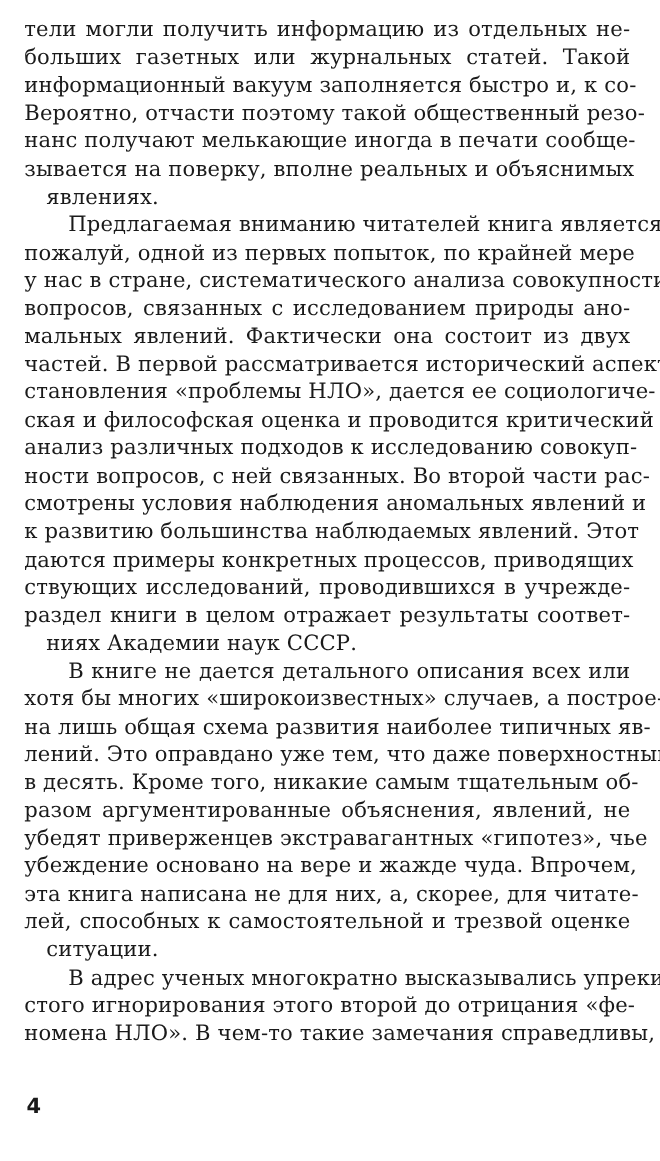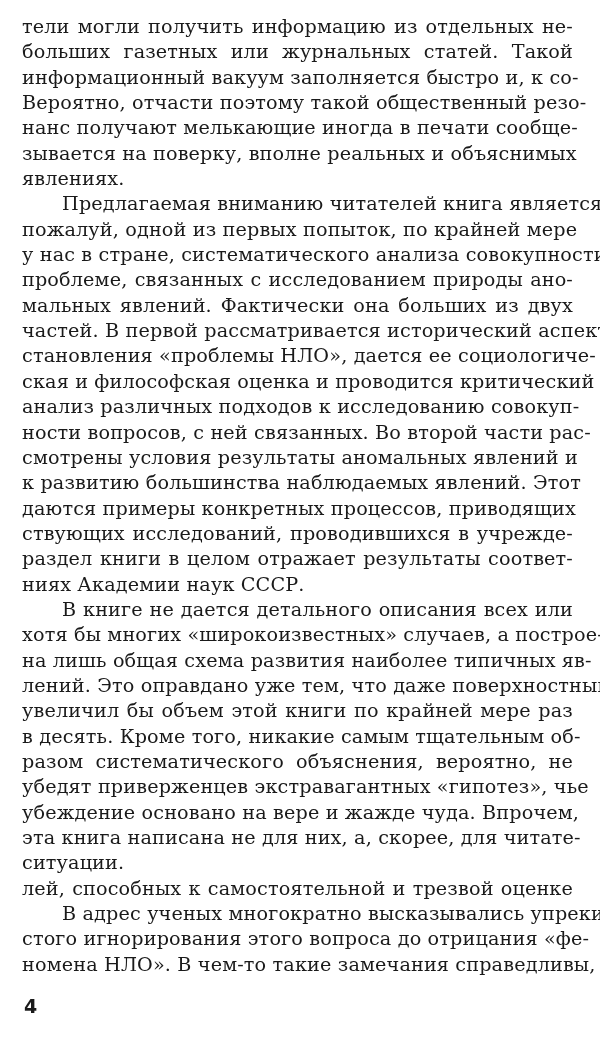"явлениях." .line.last { margin-left: none -> 20px }
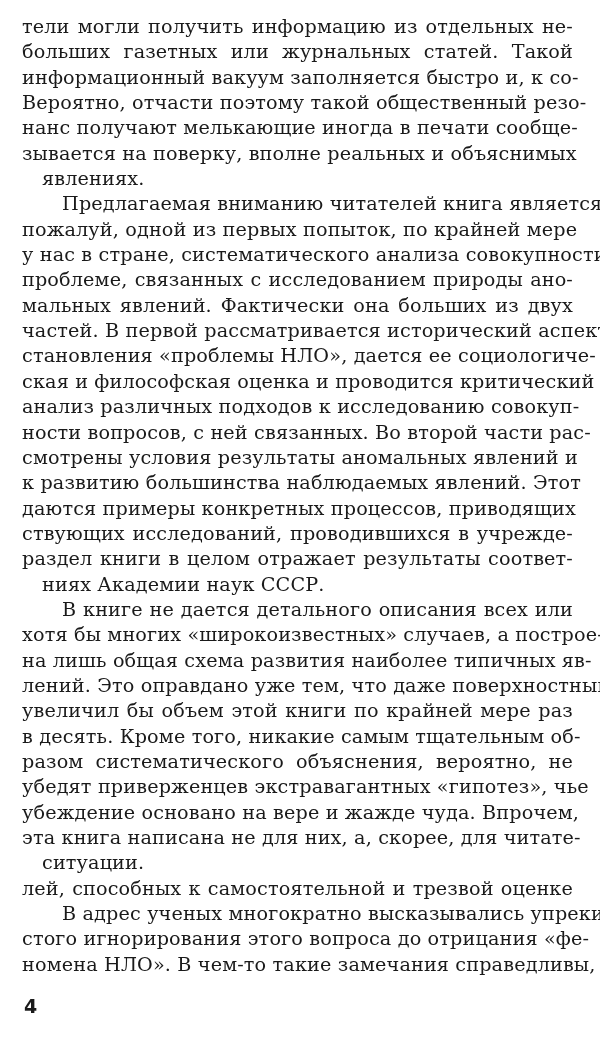"проблеме, связанных с исследованием" span.line { text: проблеме -> вопросов }
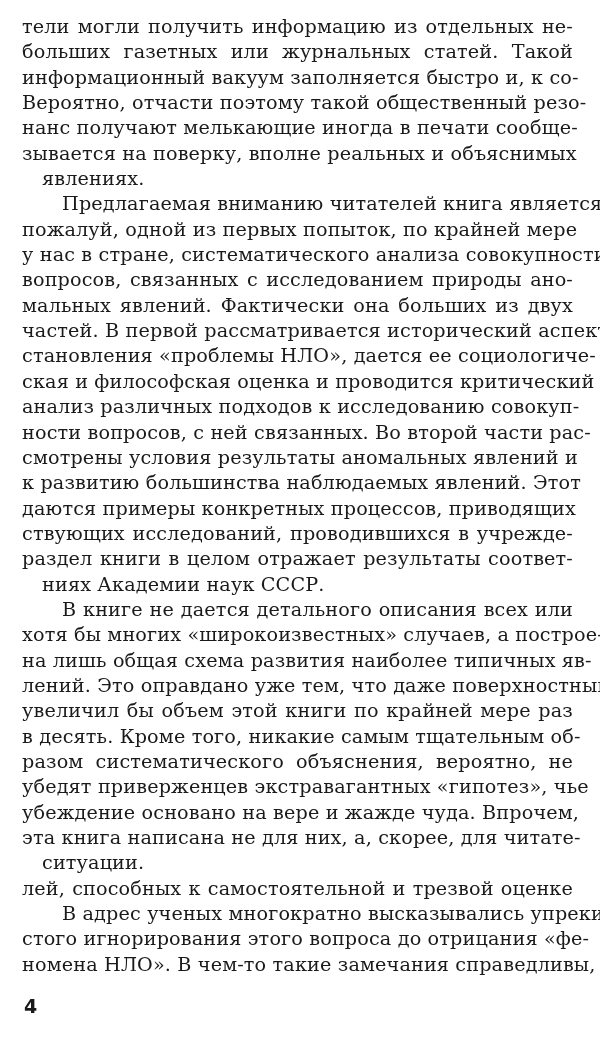"мальных явлений. Фактически она больших" span.line { text: больших -> состоит }
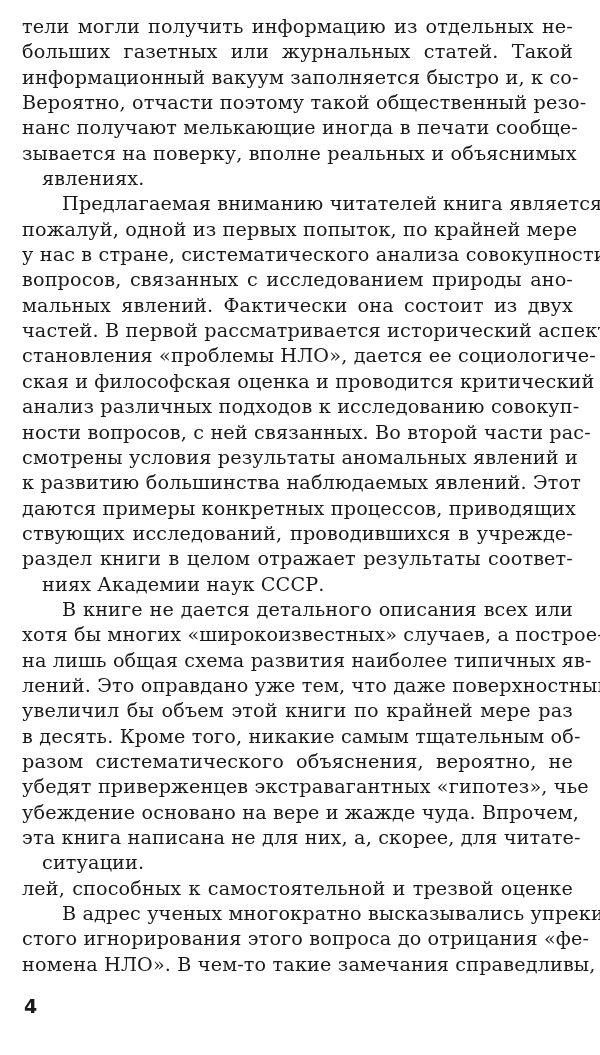"смотрены условия результаты аномальных" span.line { text: результаты -> наблюдения }
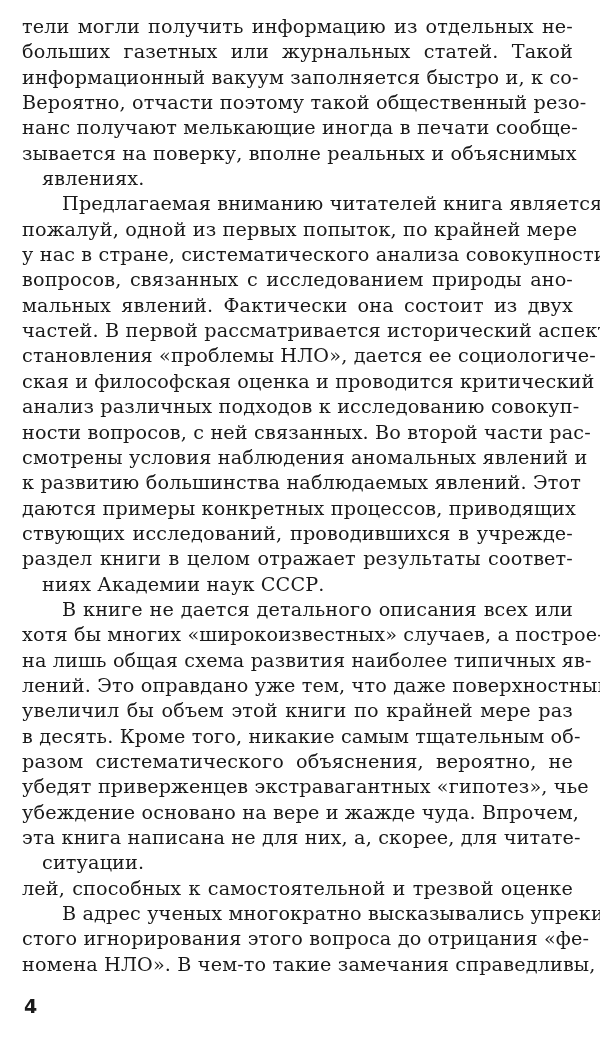"увеличил бы объем этой книги" span.line { html: <span>увеличил бы объем этой книги по крайней мере раз</span> -> none }
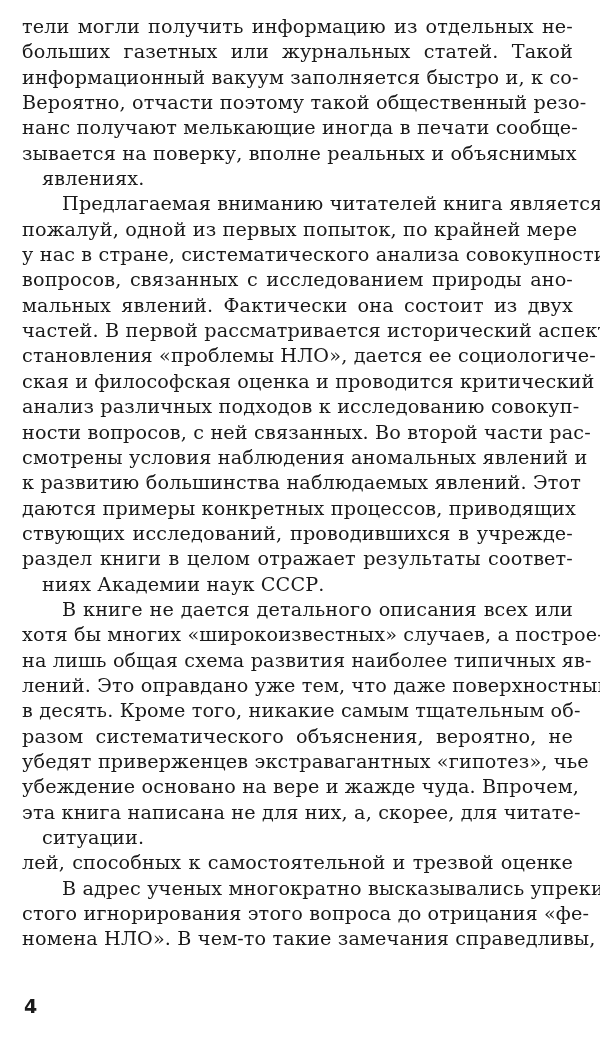"разом систематического объяснения," span.line { text: систематического объяснения, вероятно -> аргументированные объяснения, явлений }
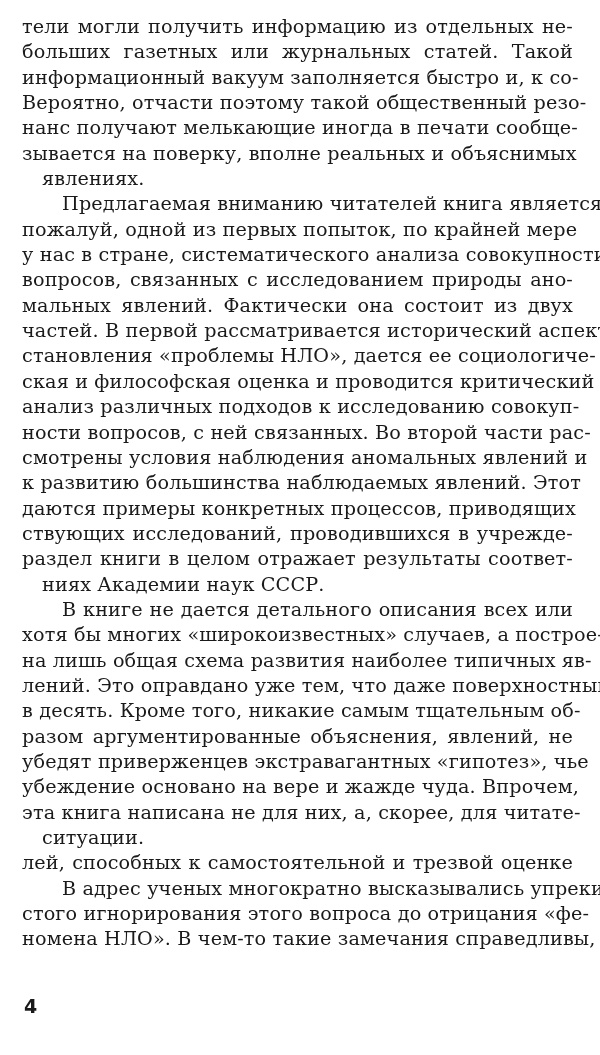"ситуации." span.line { order: before "лей, способных к самостоятельной и" -> after "лей, способных к самостоятельной и" }
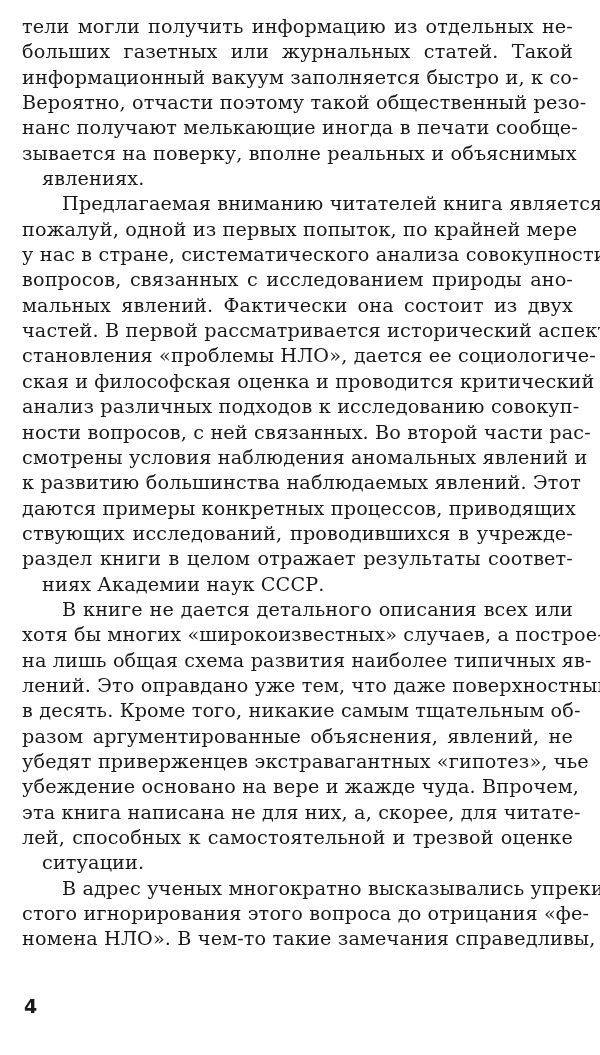"стого игнорирования этого вопроса до" span.line { text: вопроса -> второй }
